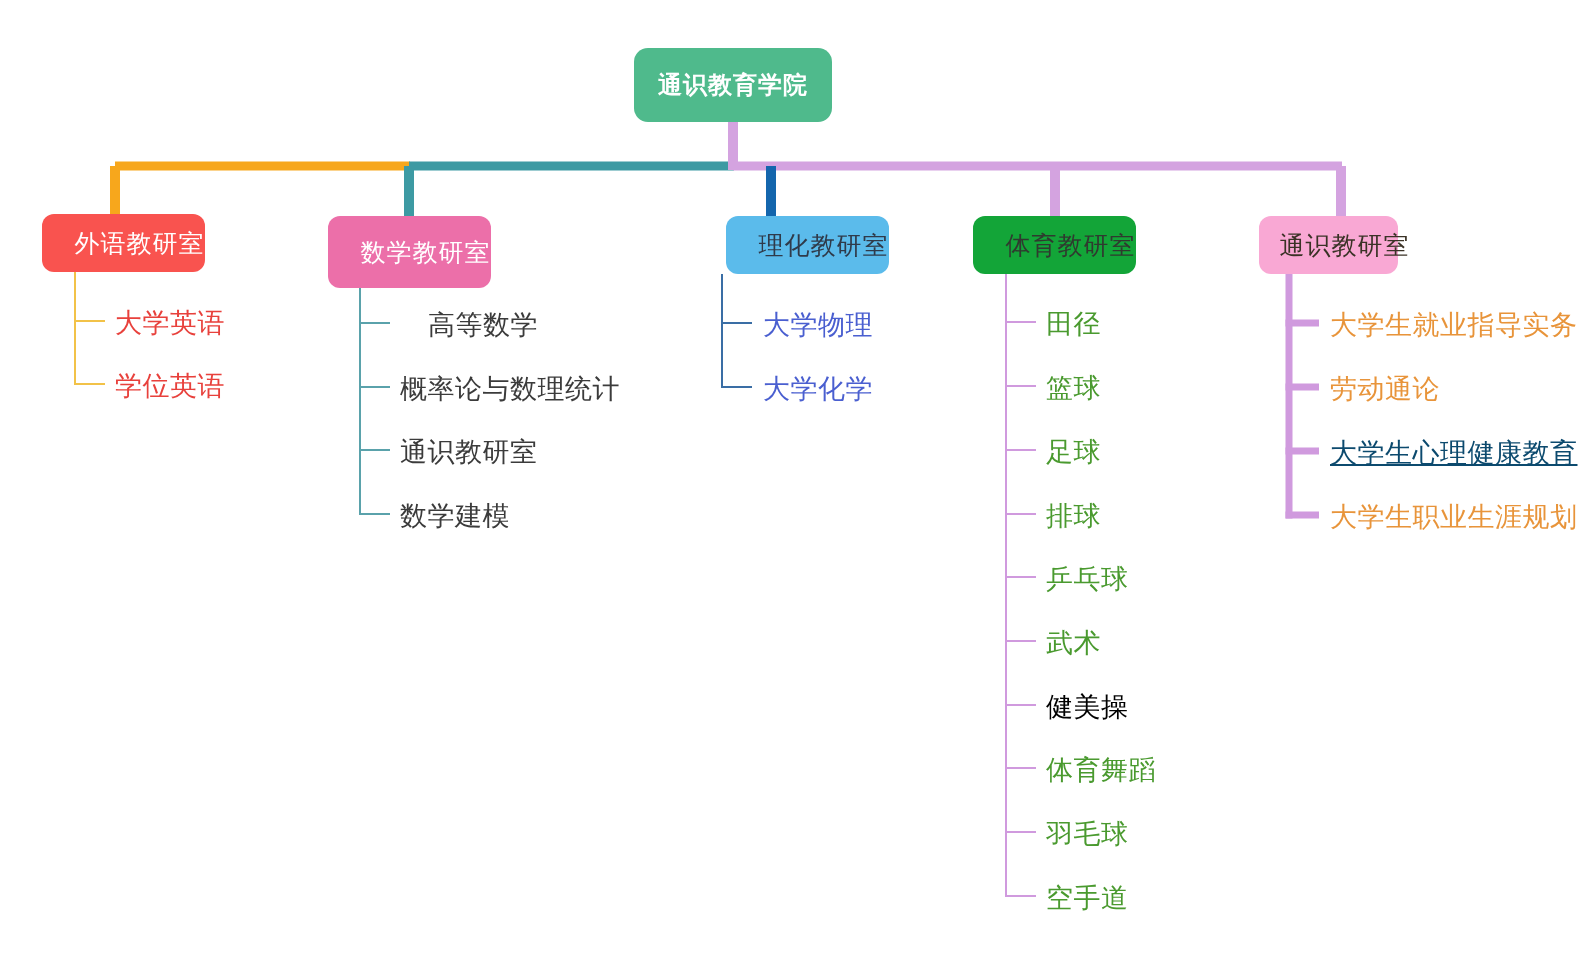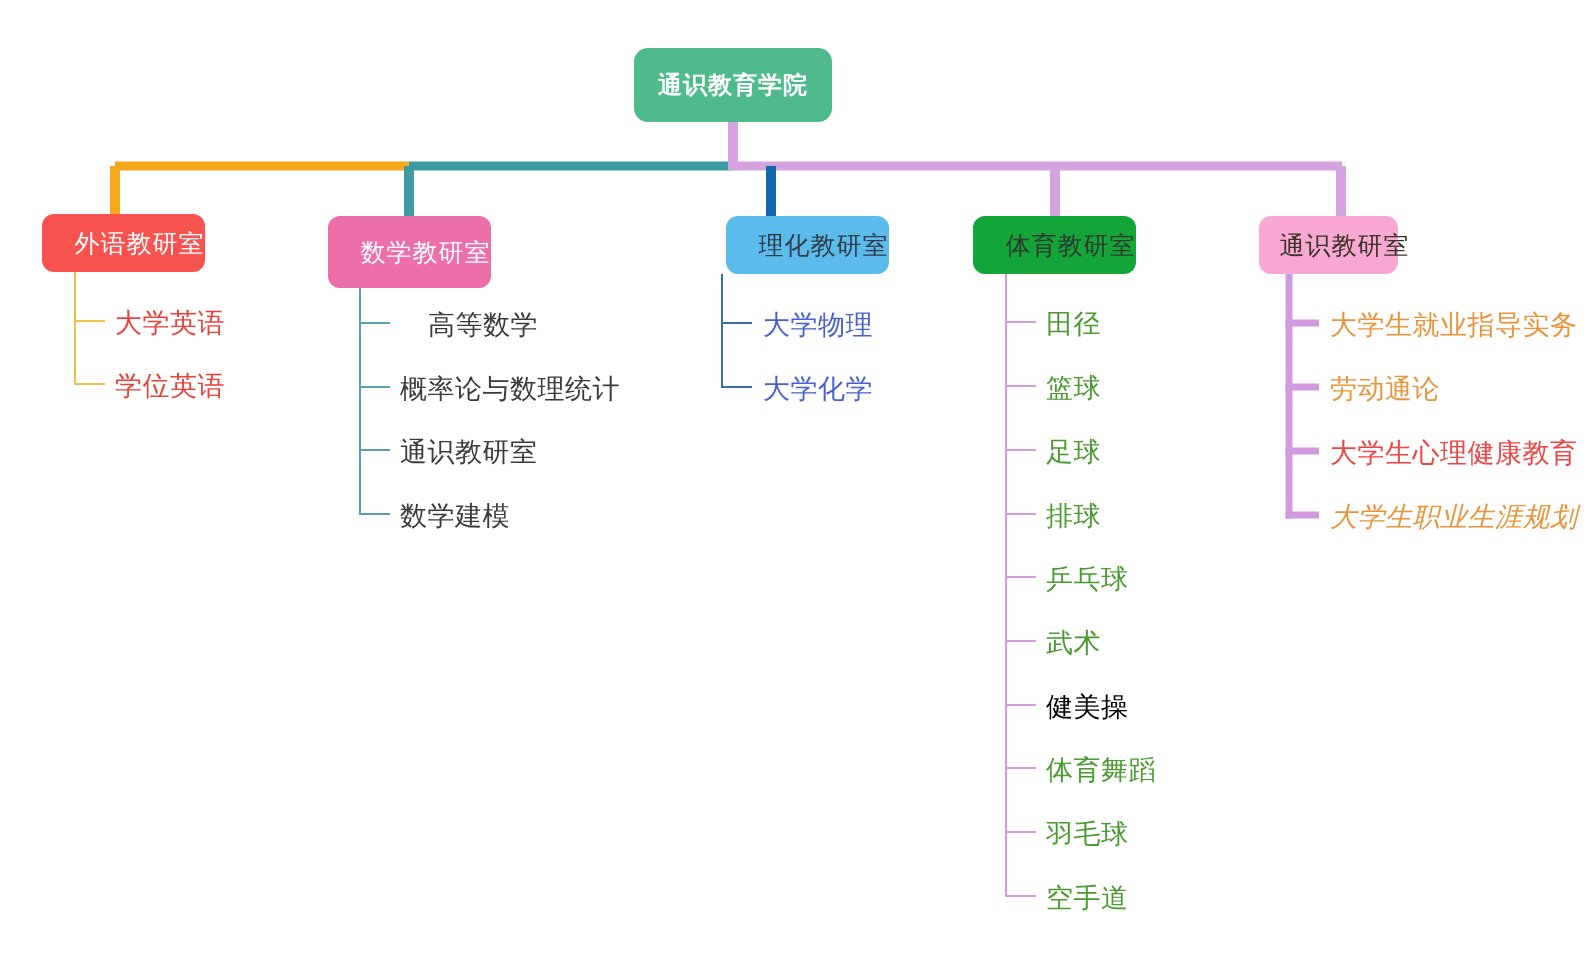"大学生心理健康教育" div.leaf { color: #ef4444 -> #0c4a6e; text-decoration: none -> underline }
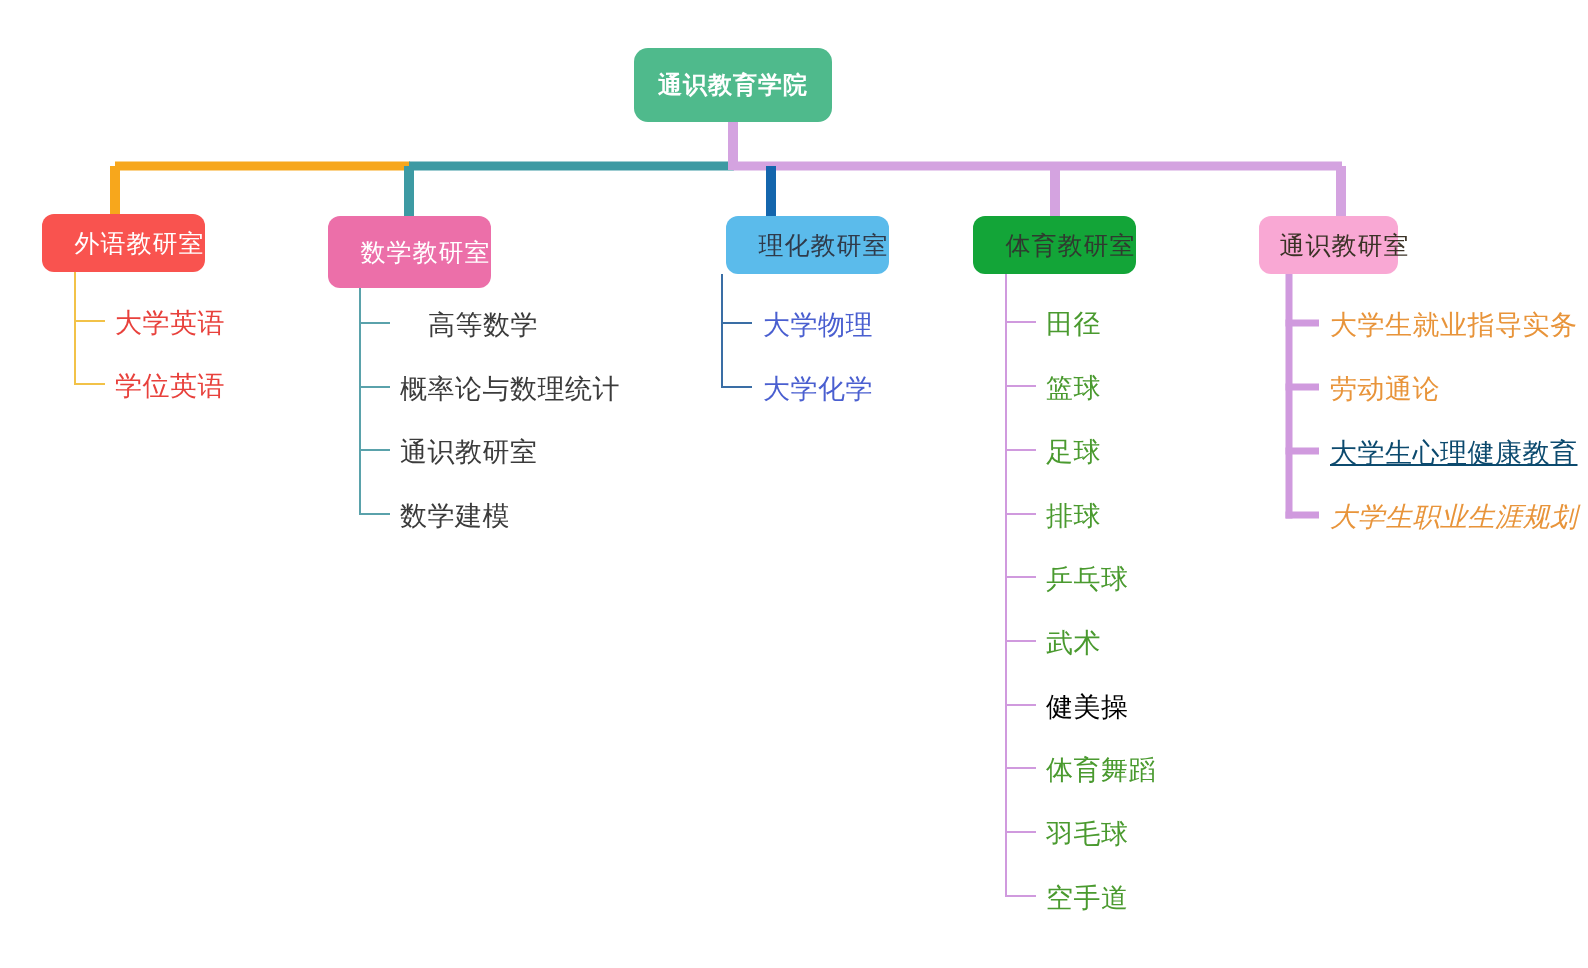"大学生职业生涯规划" div.leaf { font-style: italic -> none }
